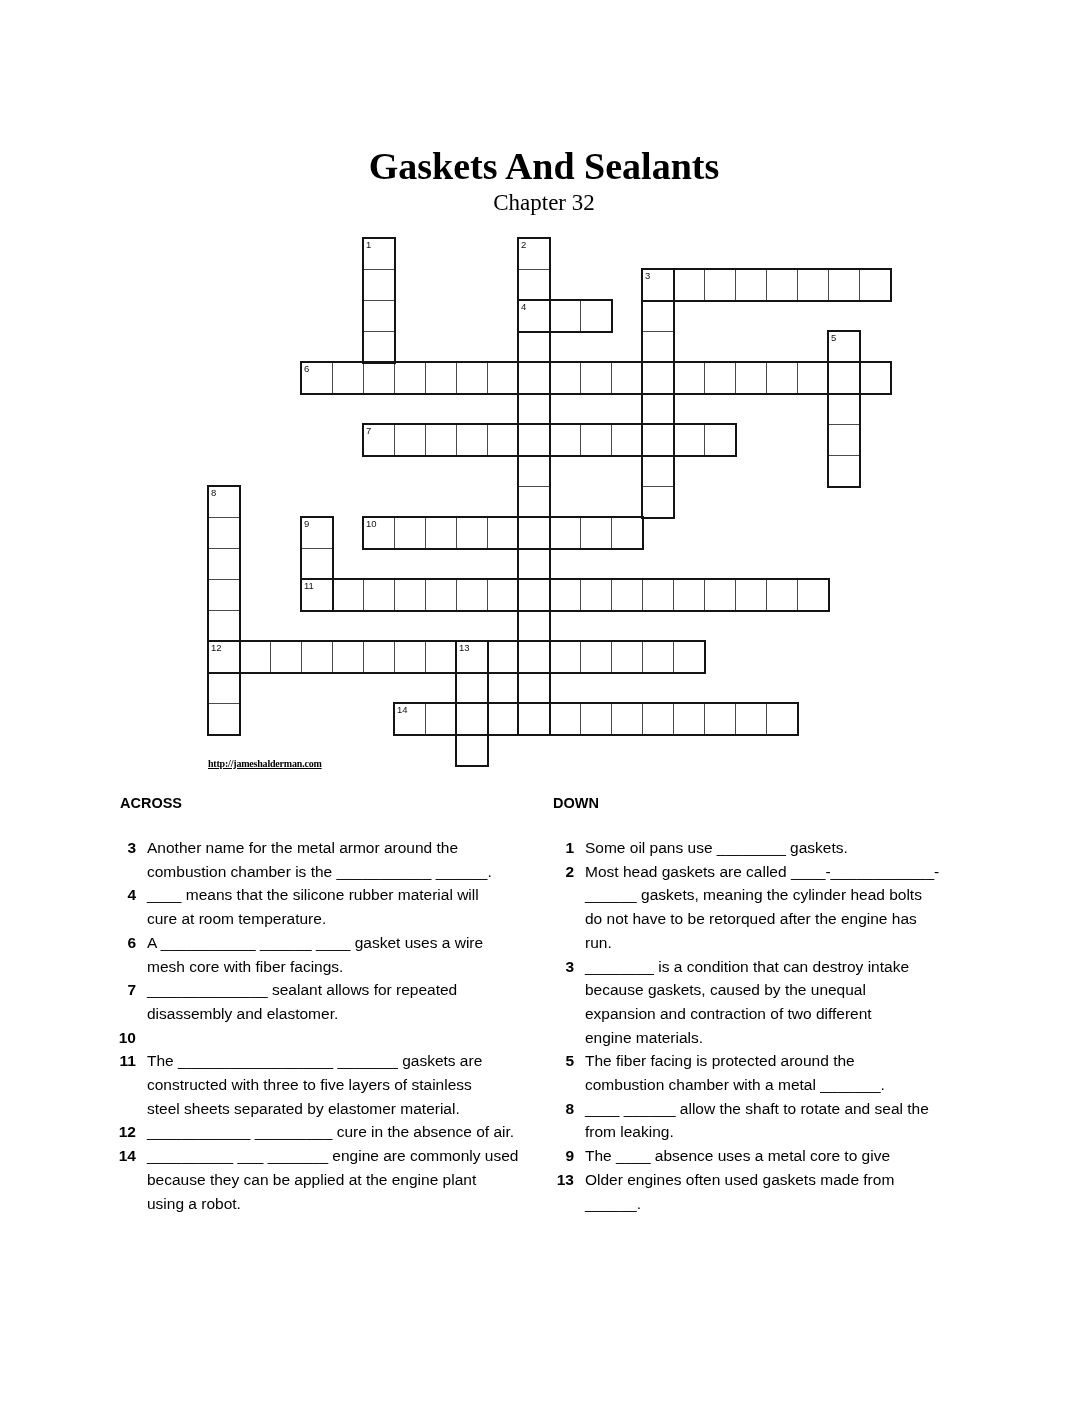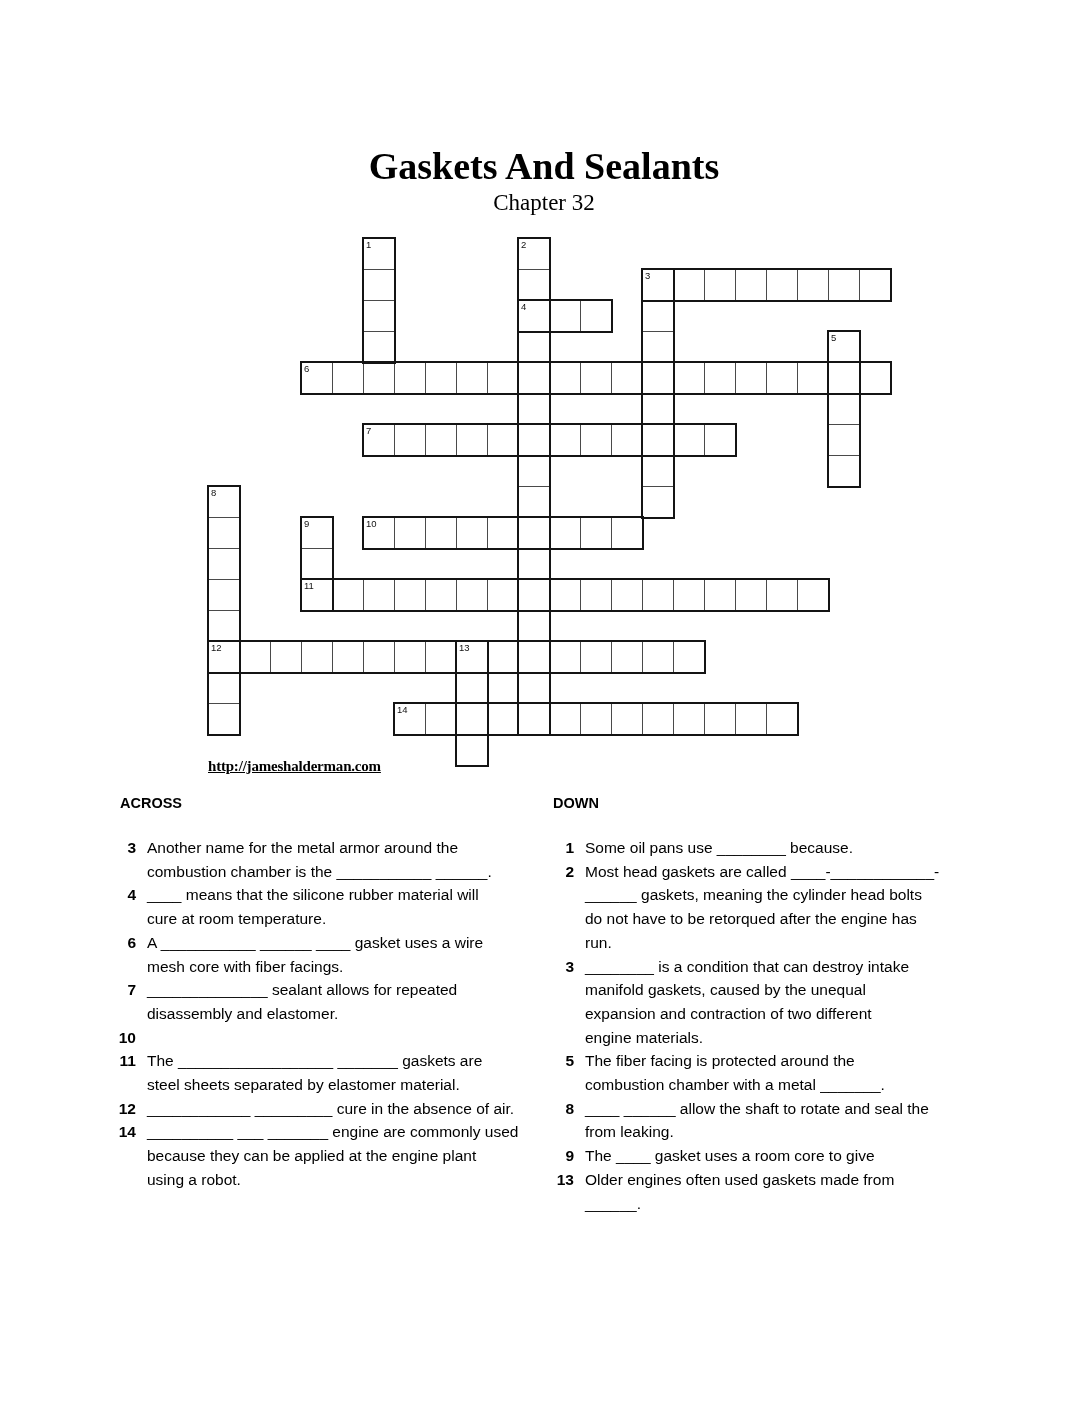"http://jameshalderman.com" .src { font-size: 15px -> 10px }
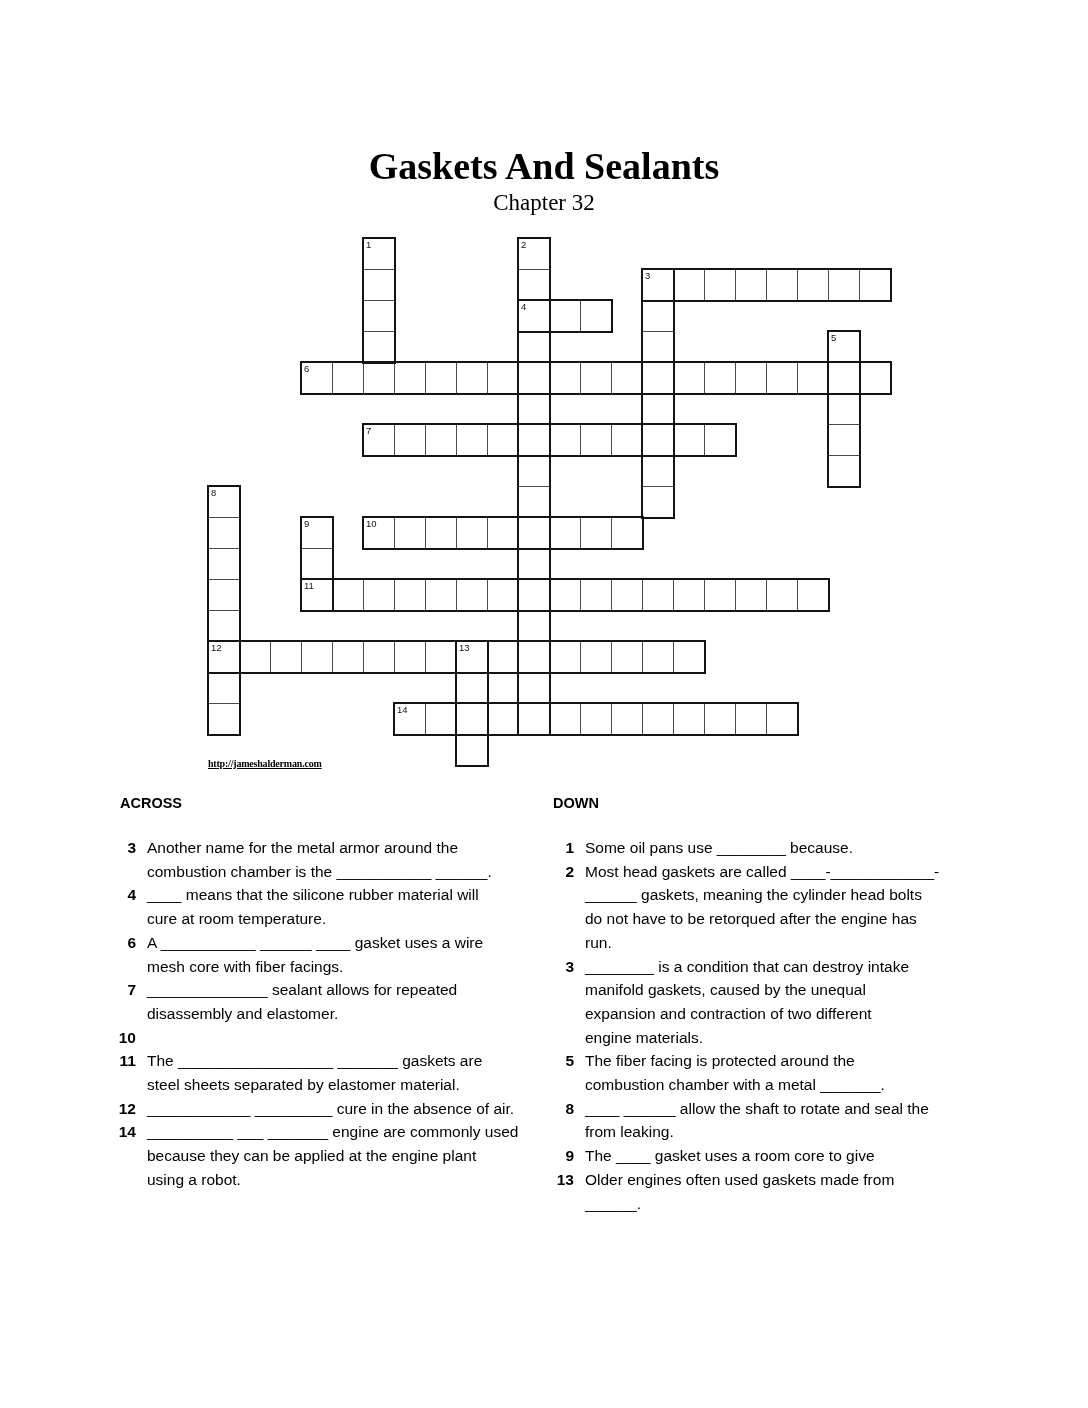"Some oil pans use ________" div { text: because -> gaskets }
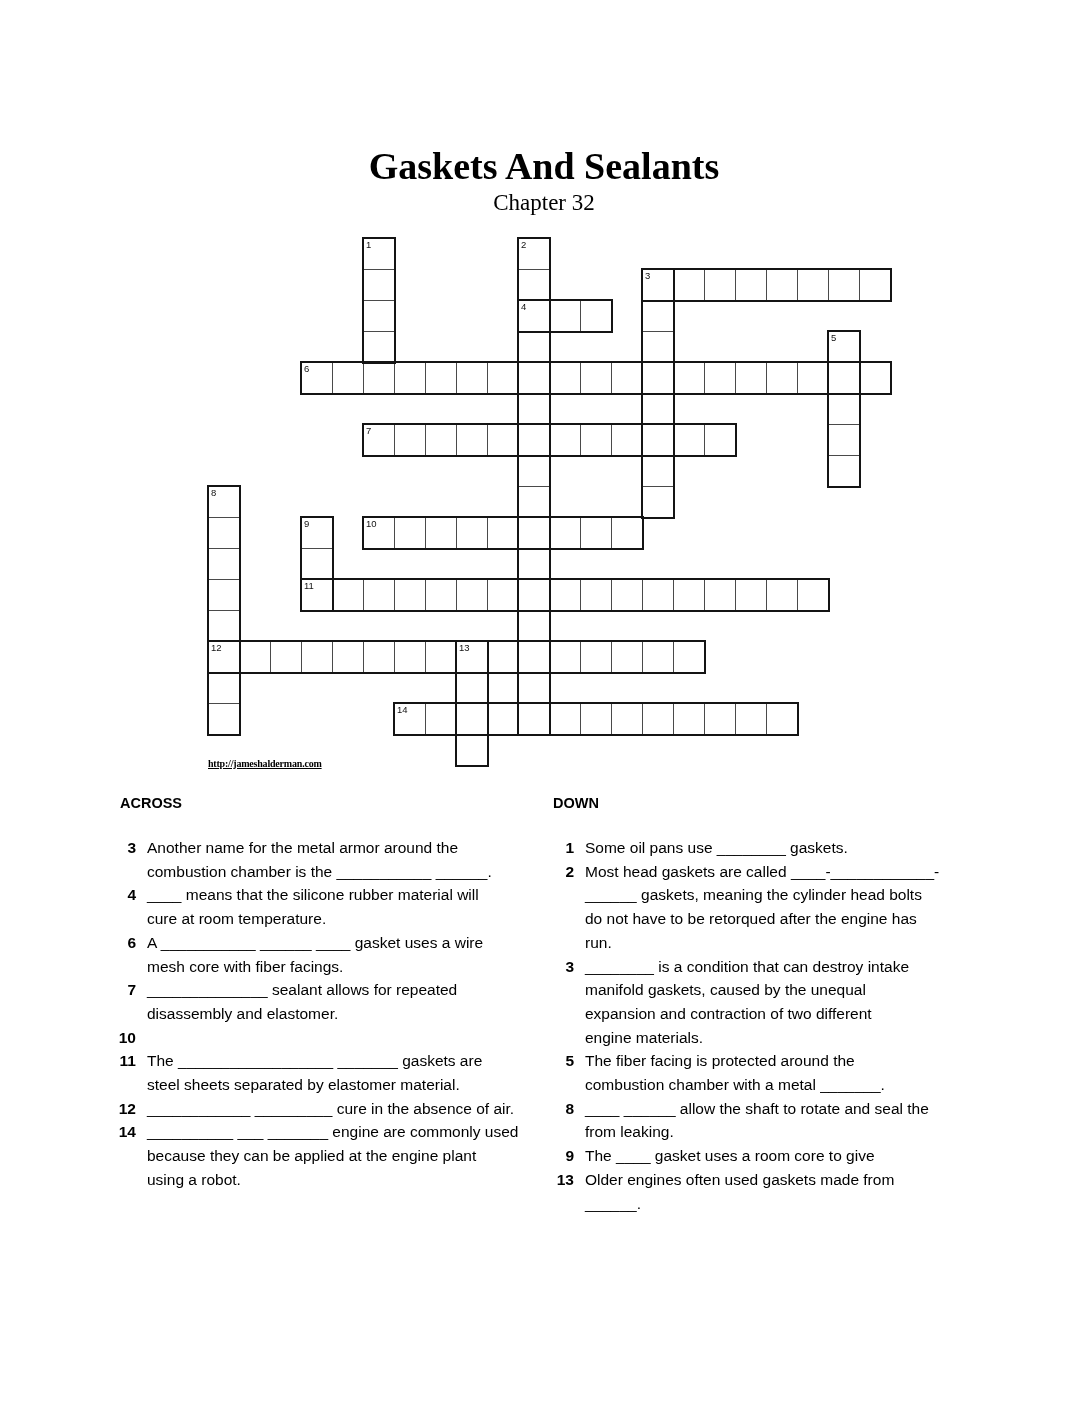"manifold gaskets, caused by the" div { text: manifold -> because }
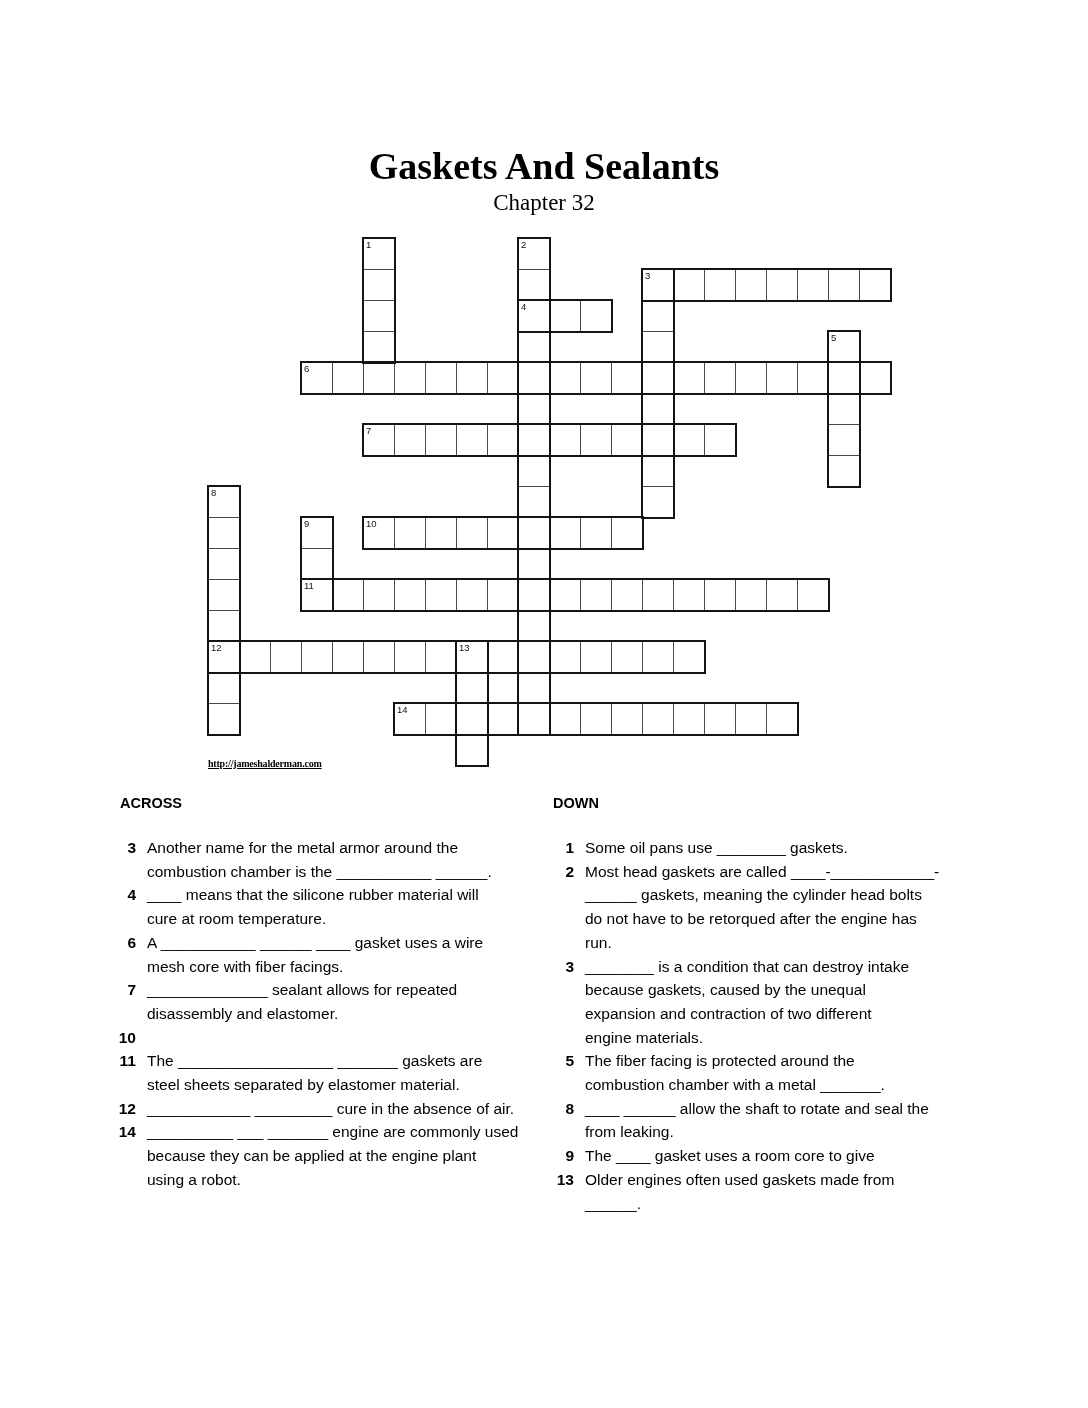"constructed with three to five" div { html: none -> <div>constructed with three to five layers of stainless</div> }
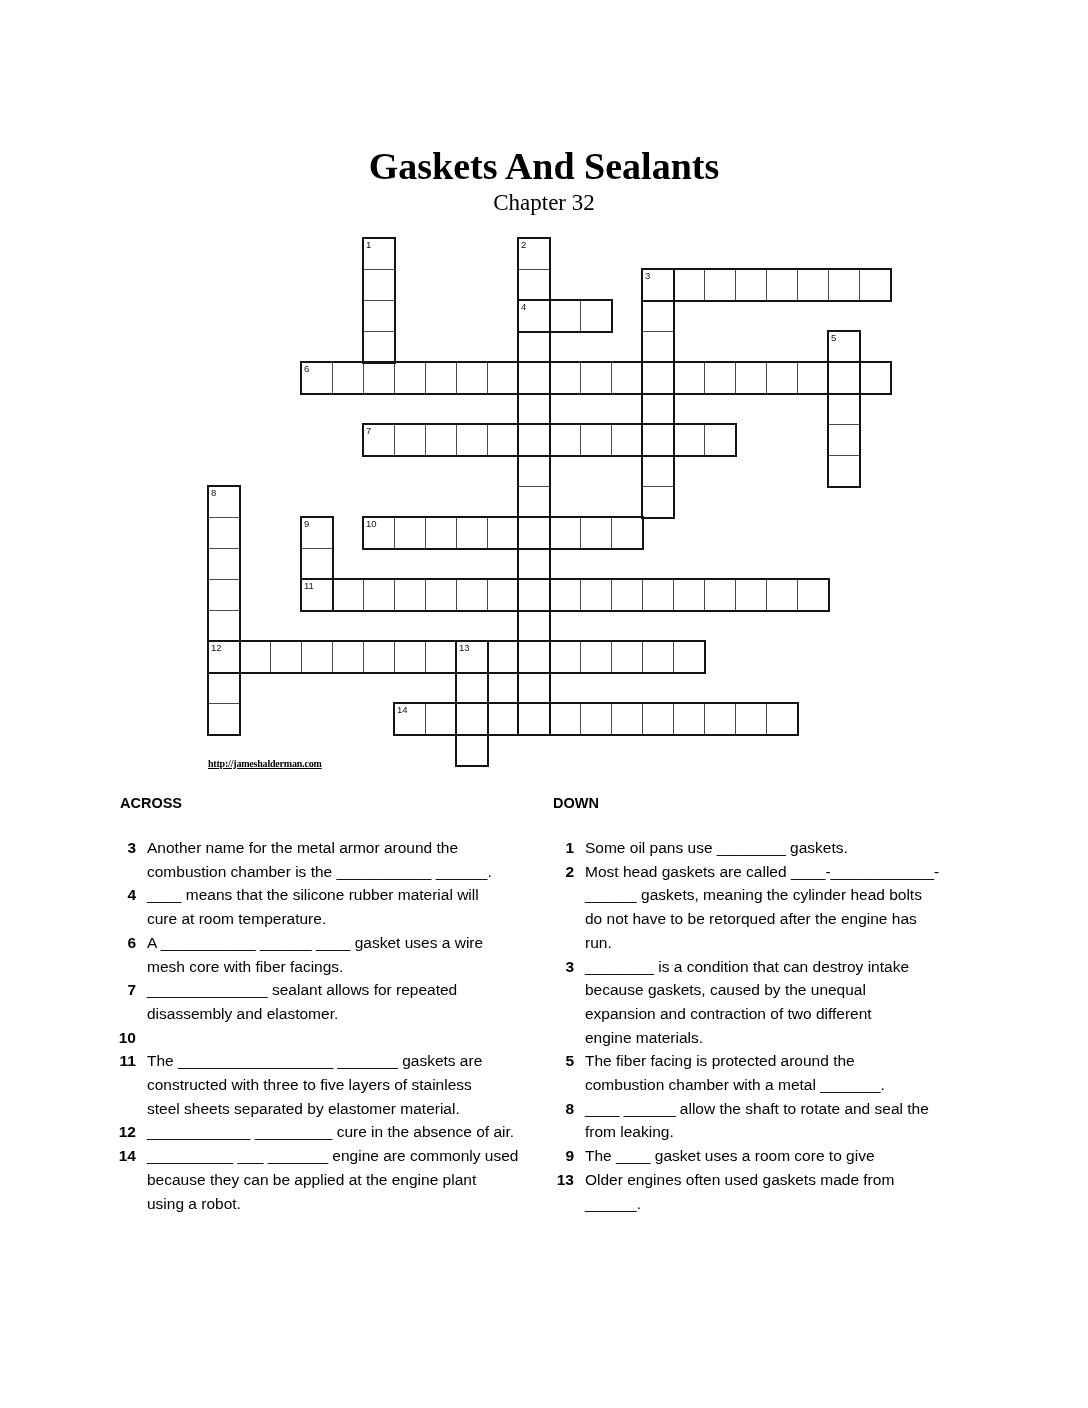"The ____ gasket uses a" div { text: gasket uses a room -> absence uses a metal }
